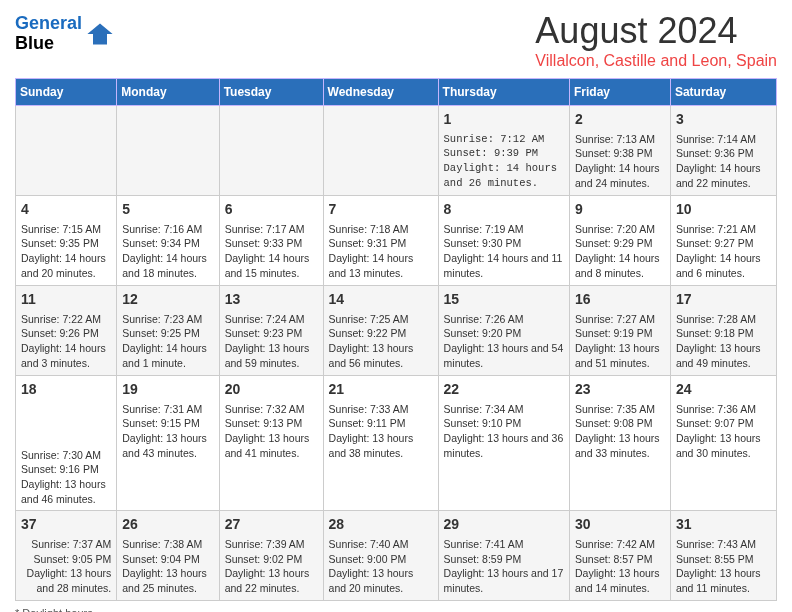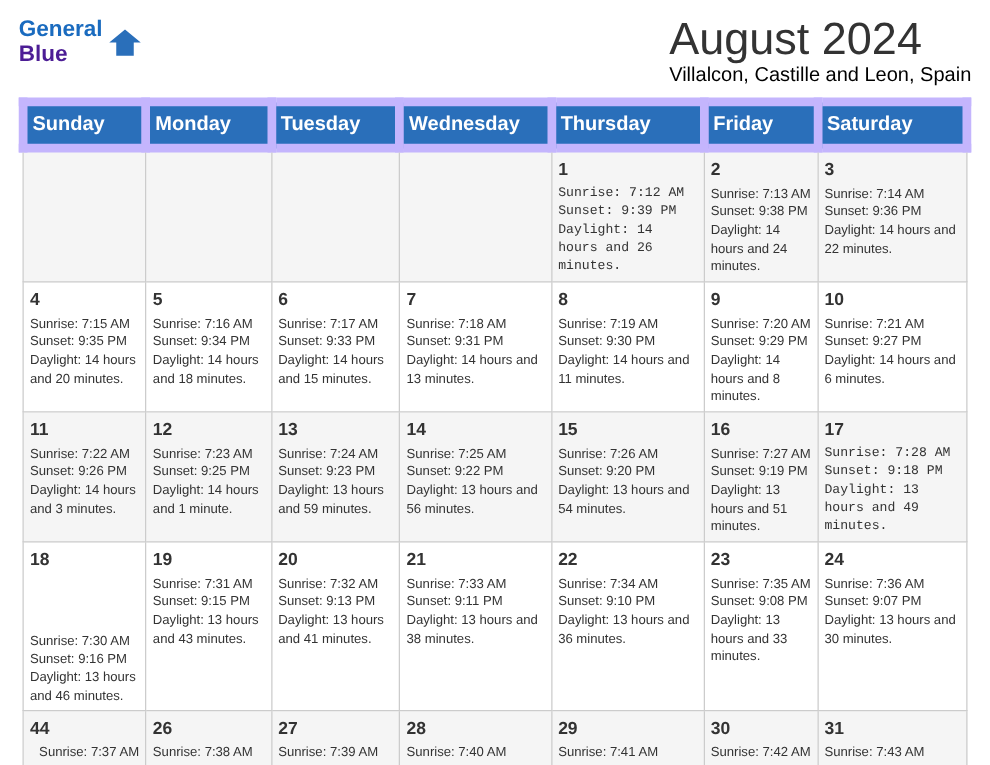"Blue" span { color: #4c1d95 -> #000000 }
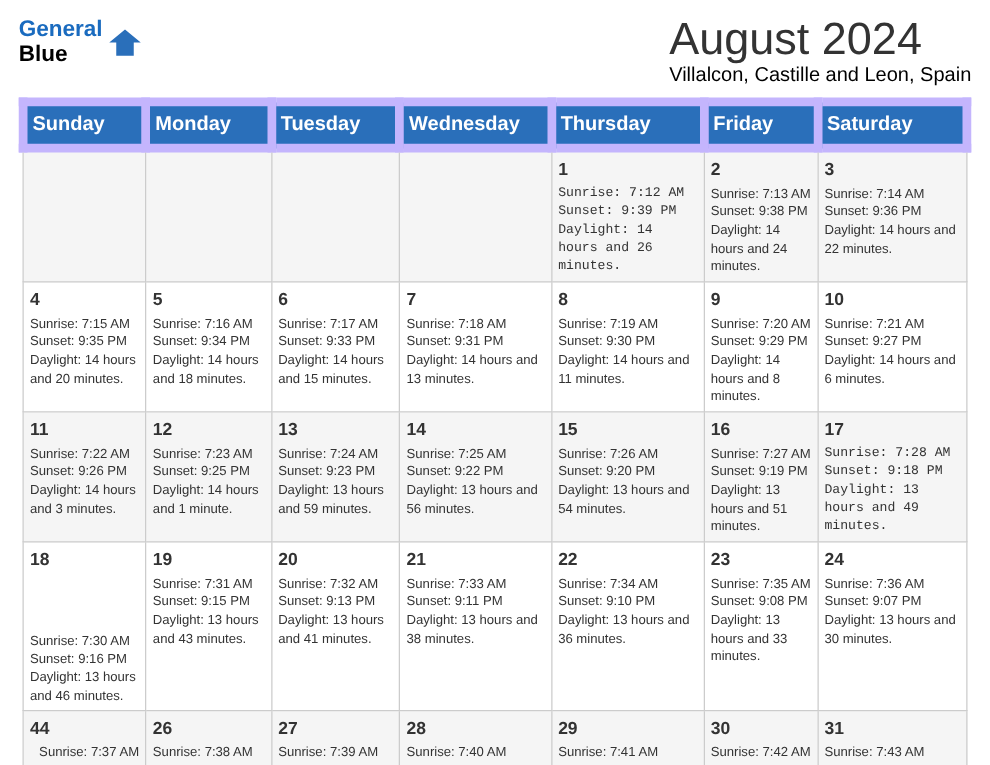"Villalcon, Castille and Leon, Spain" .subtitle { color: #000000 -> #ef4444 }
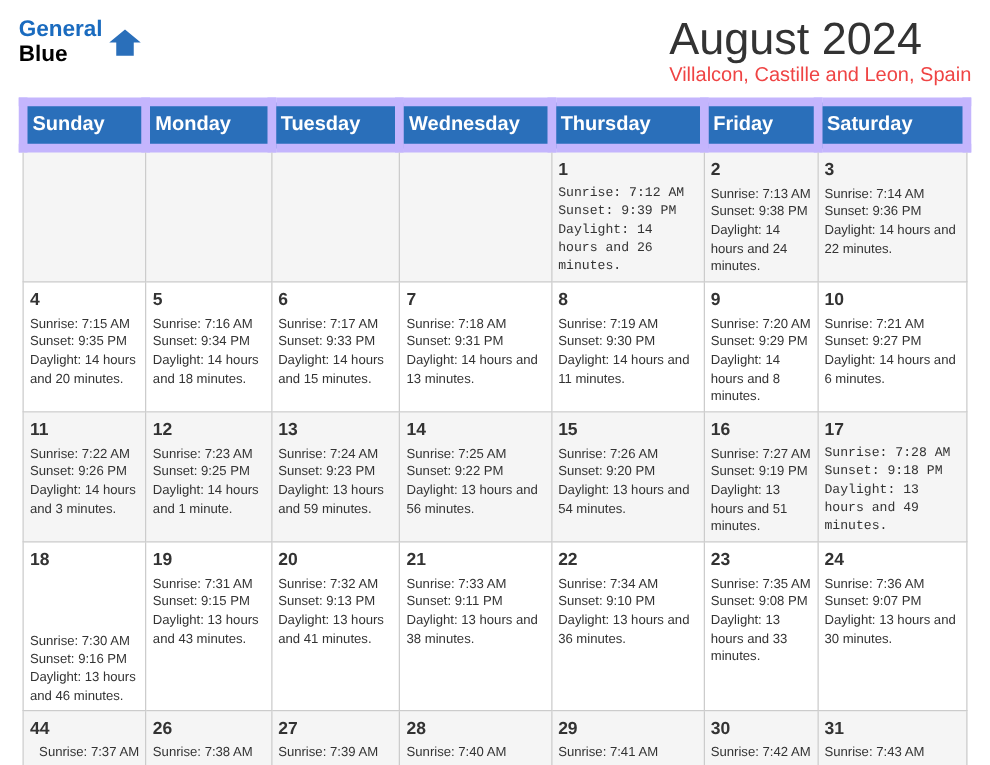"Sunday" thead tr th { border: 7px solid #c4b5fd -> 1px solid #c4b5fd; font-size: 16px -> 12px }
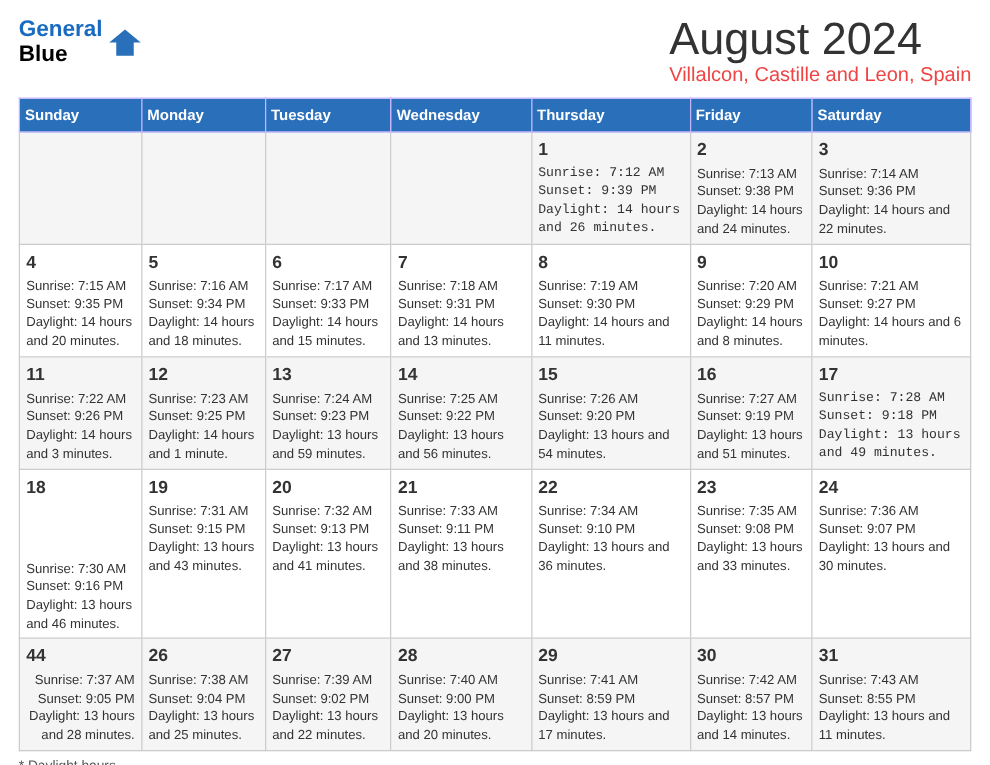"Sunrise: 7:28 AM" div.day-info { font-family: Liberation Mono, monospace -> none }
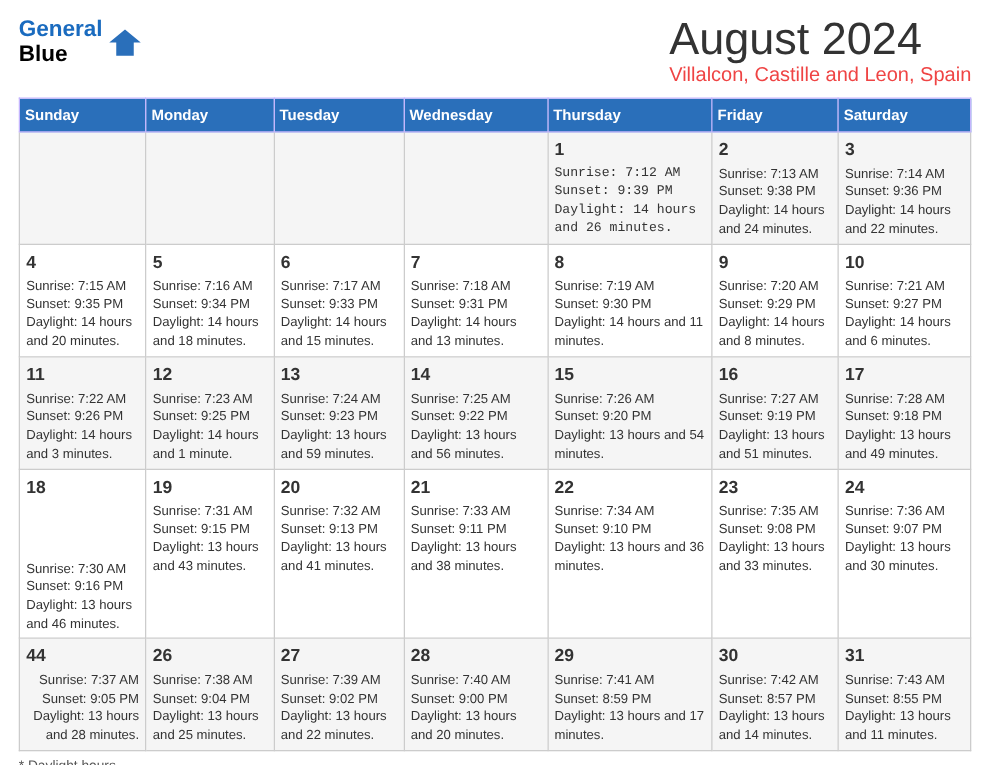"44" span.day-num { text: 44 -> 37 }
